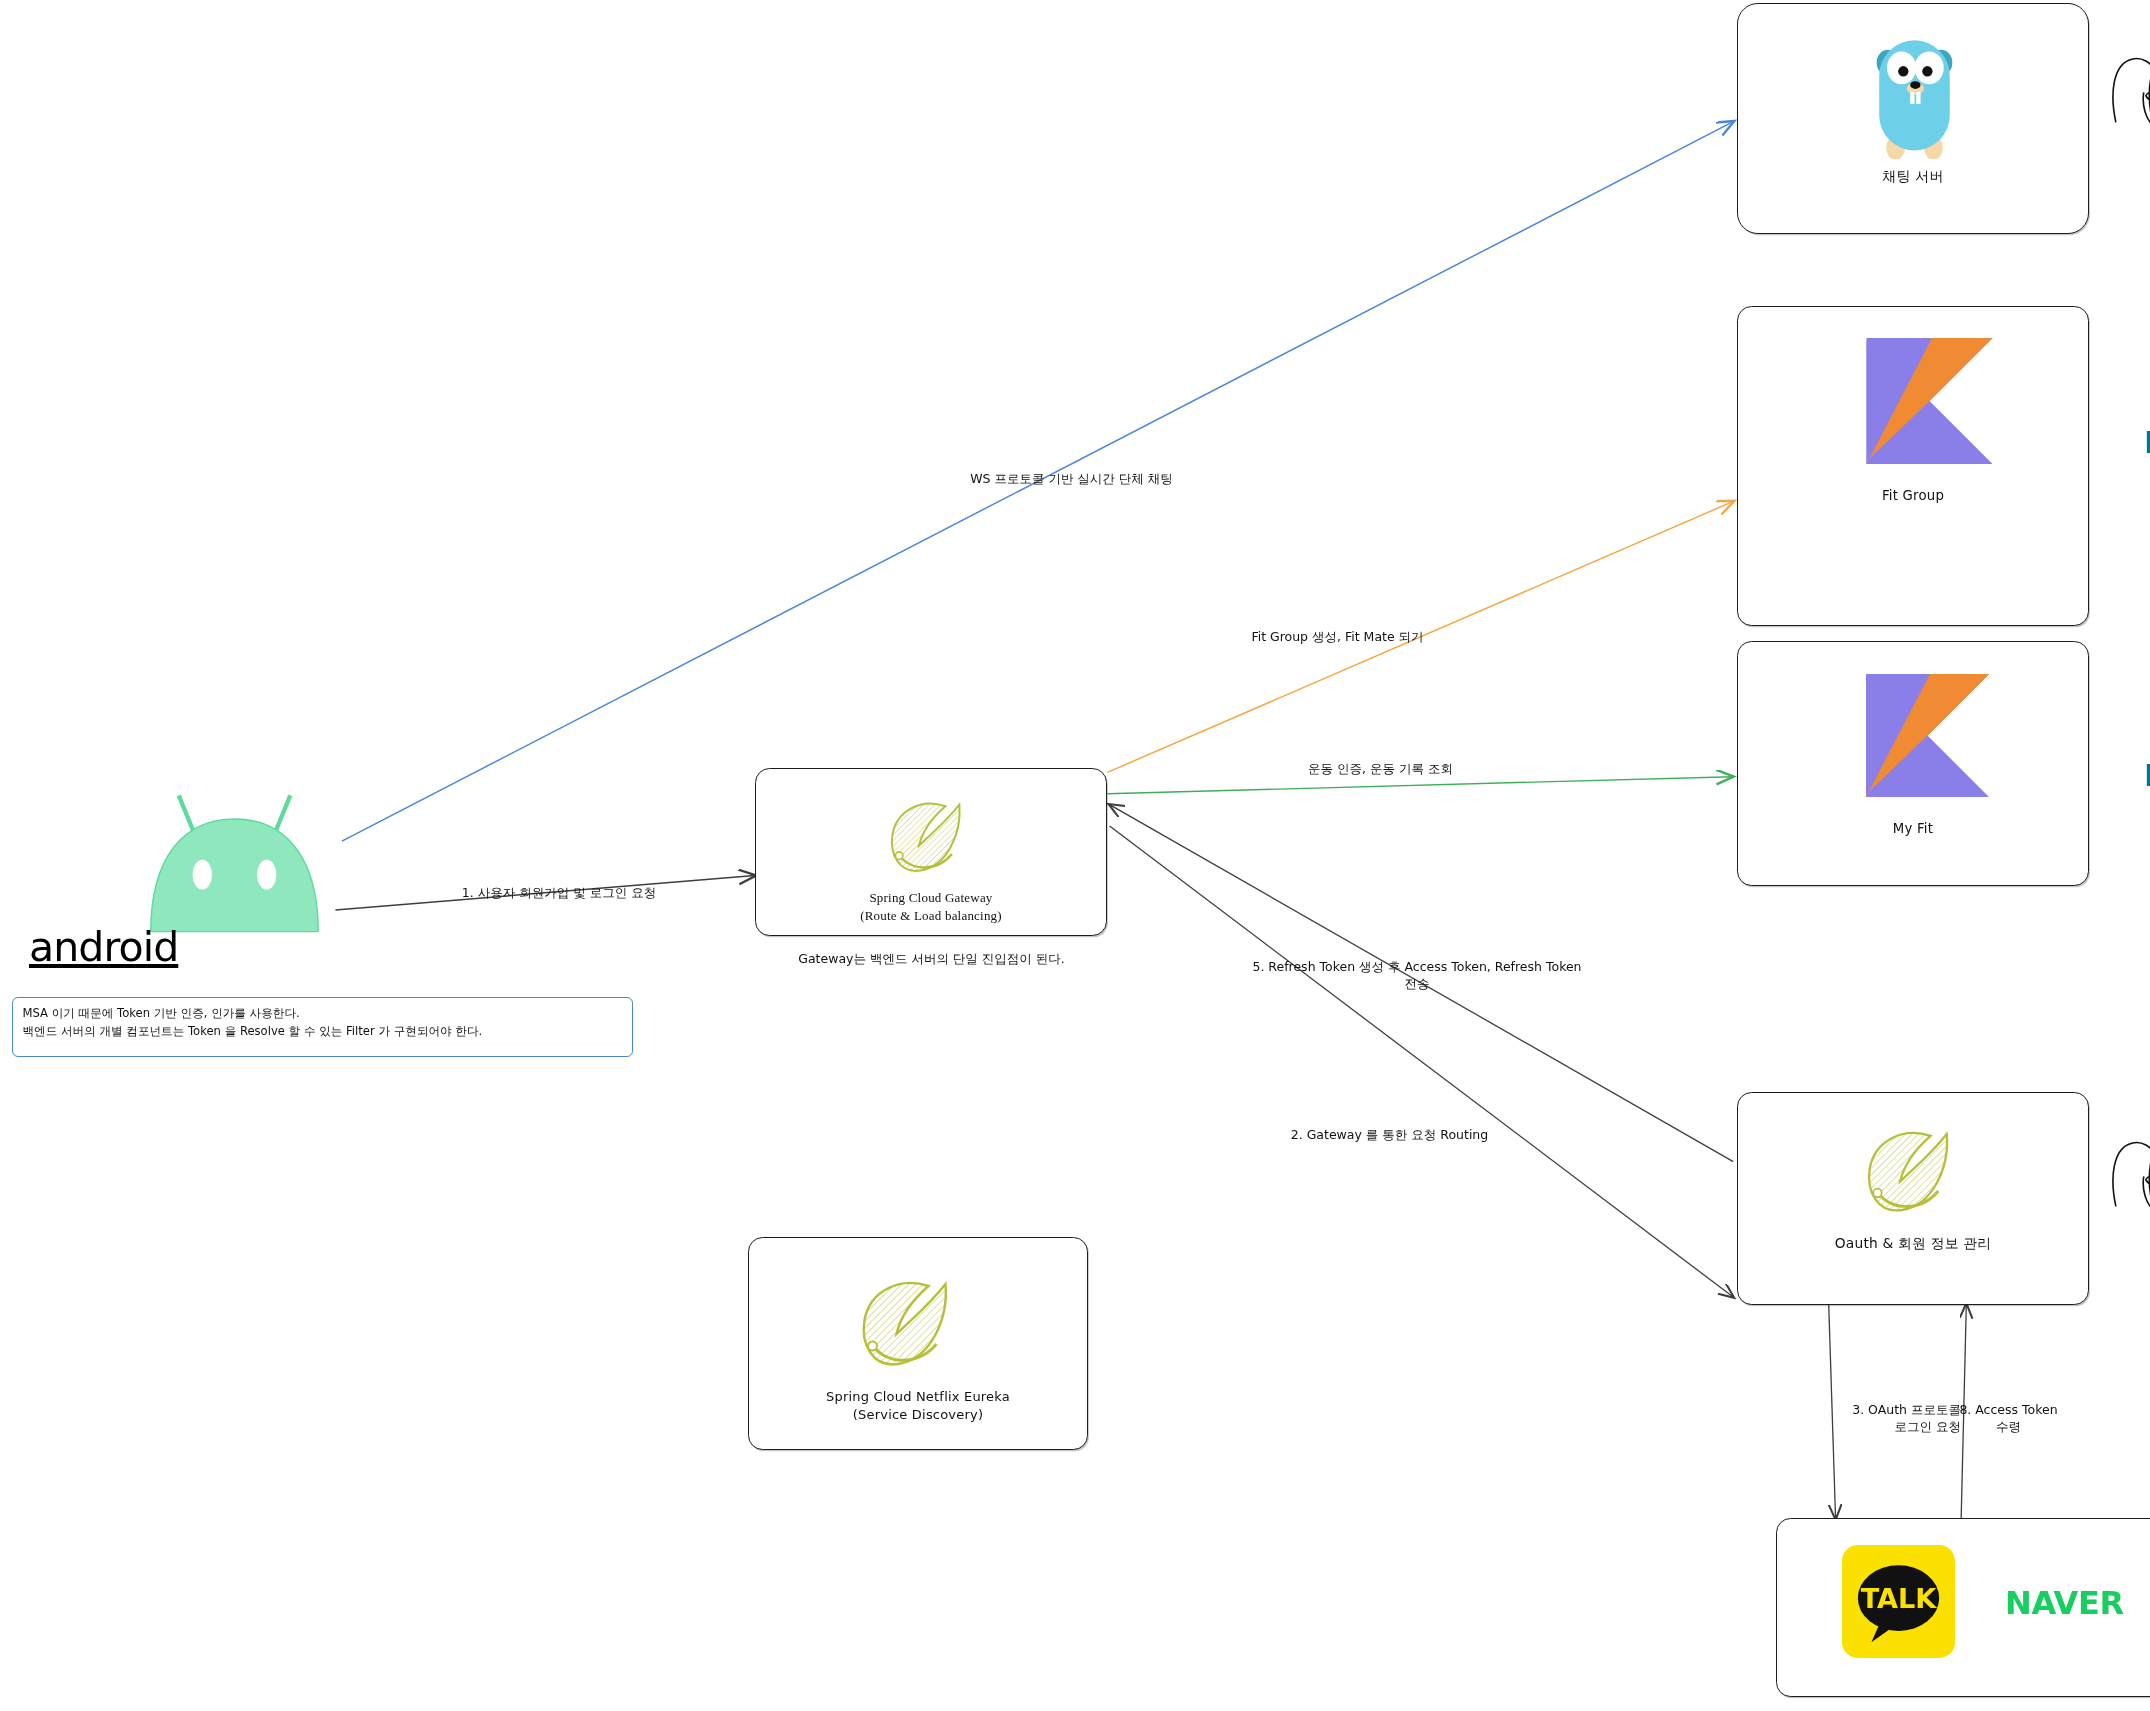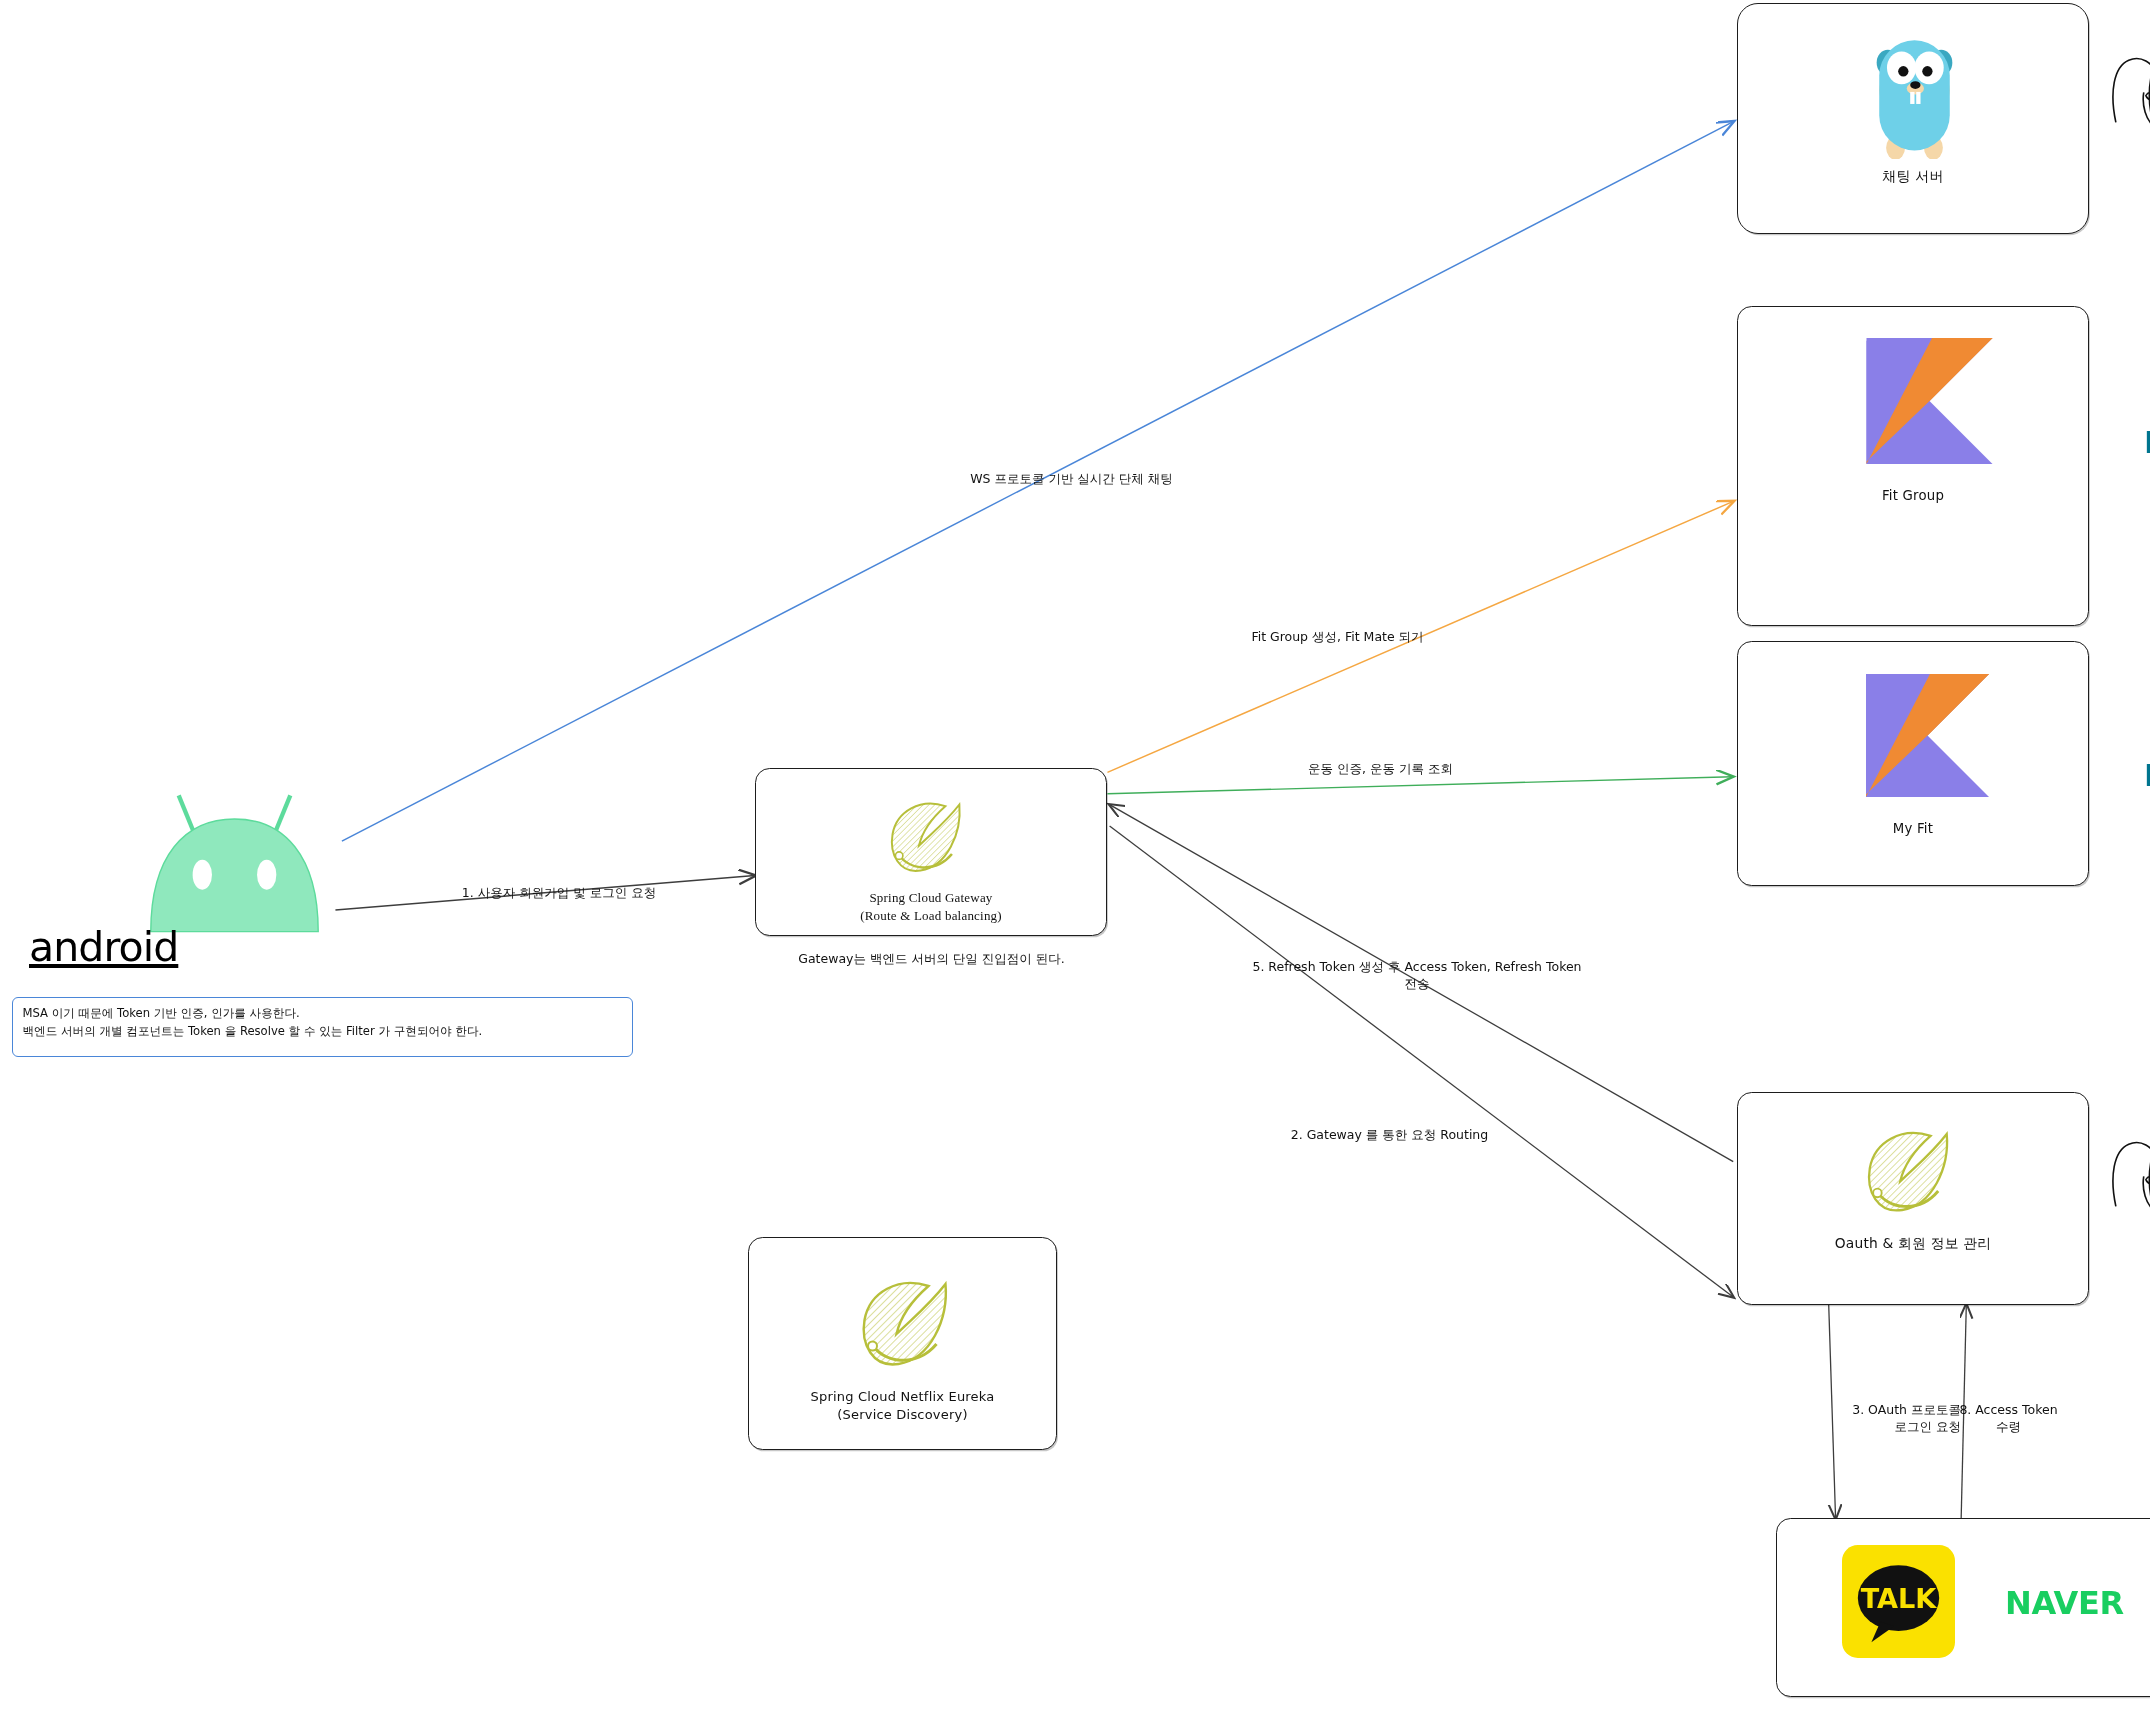"Spring Cloud Netflix Eureka" div.node { width: 309px -> 340px }
